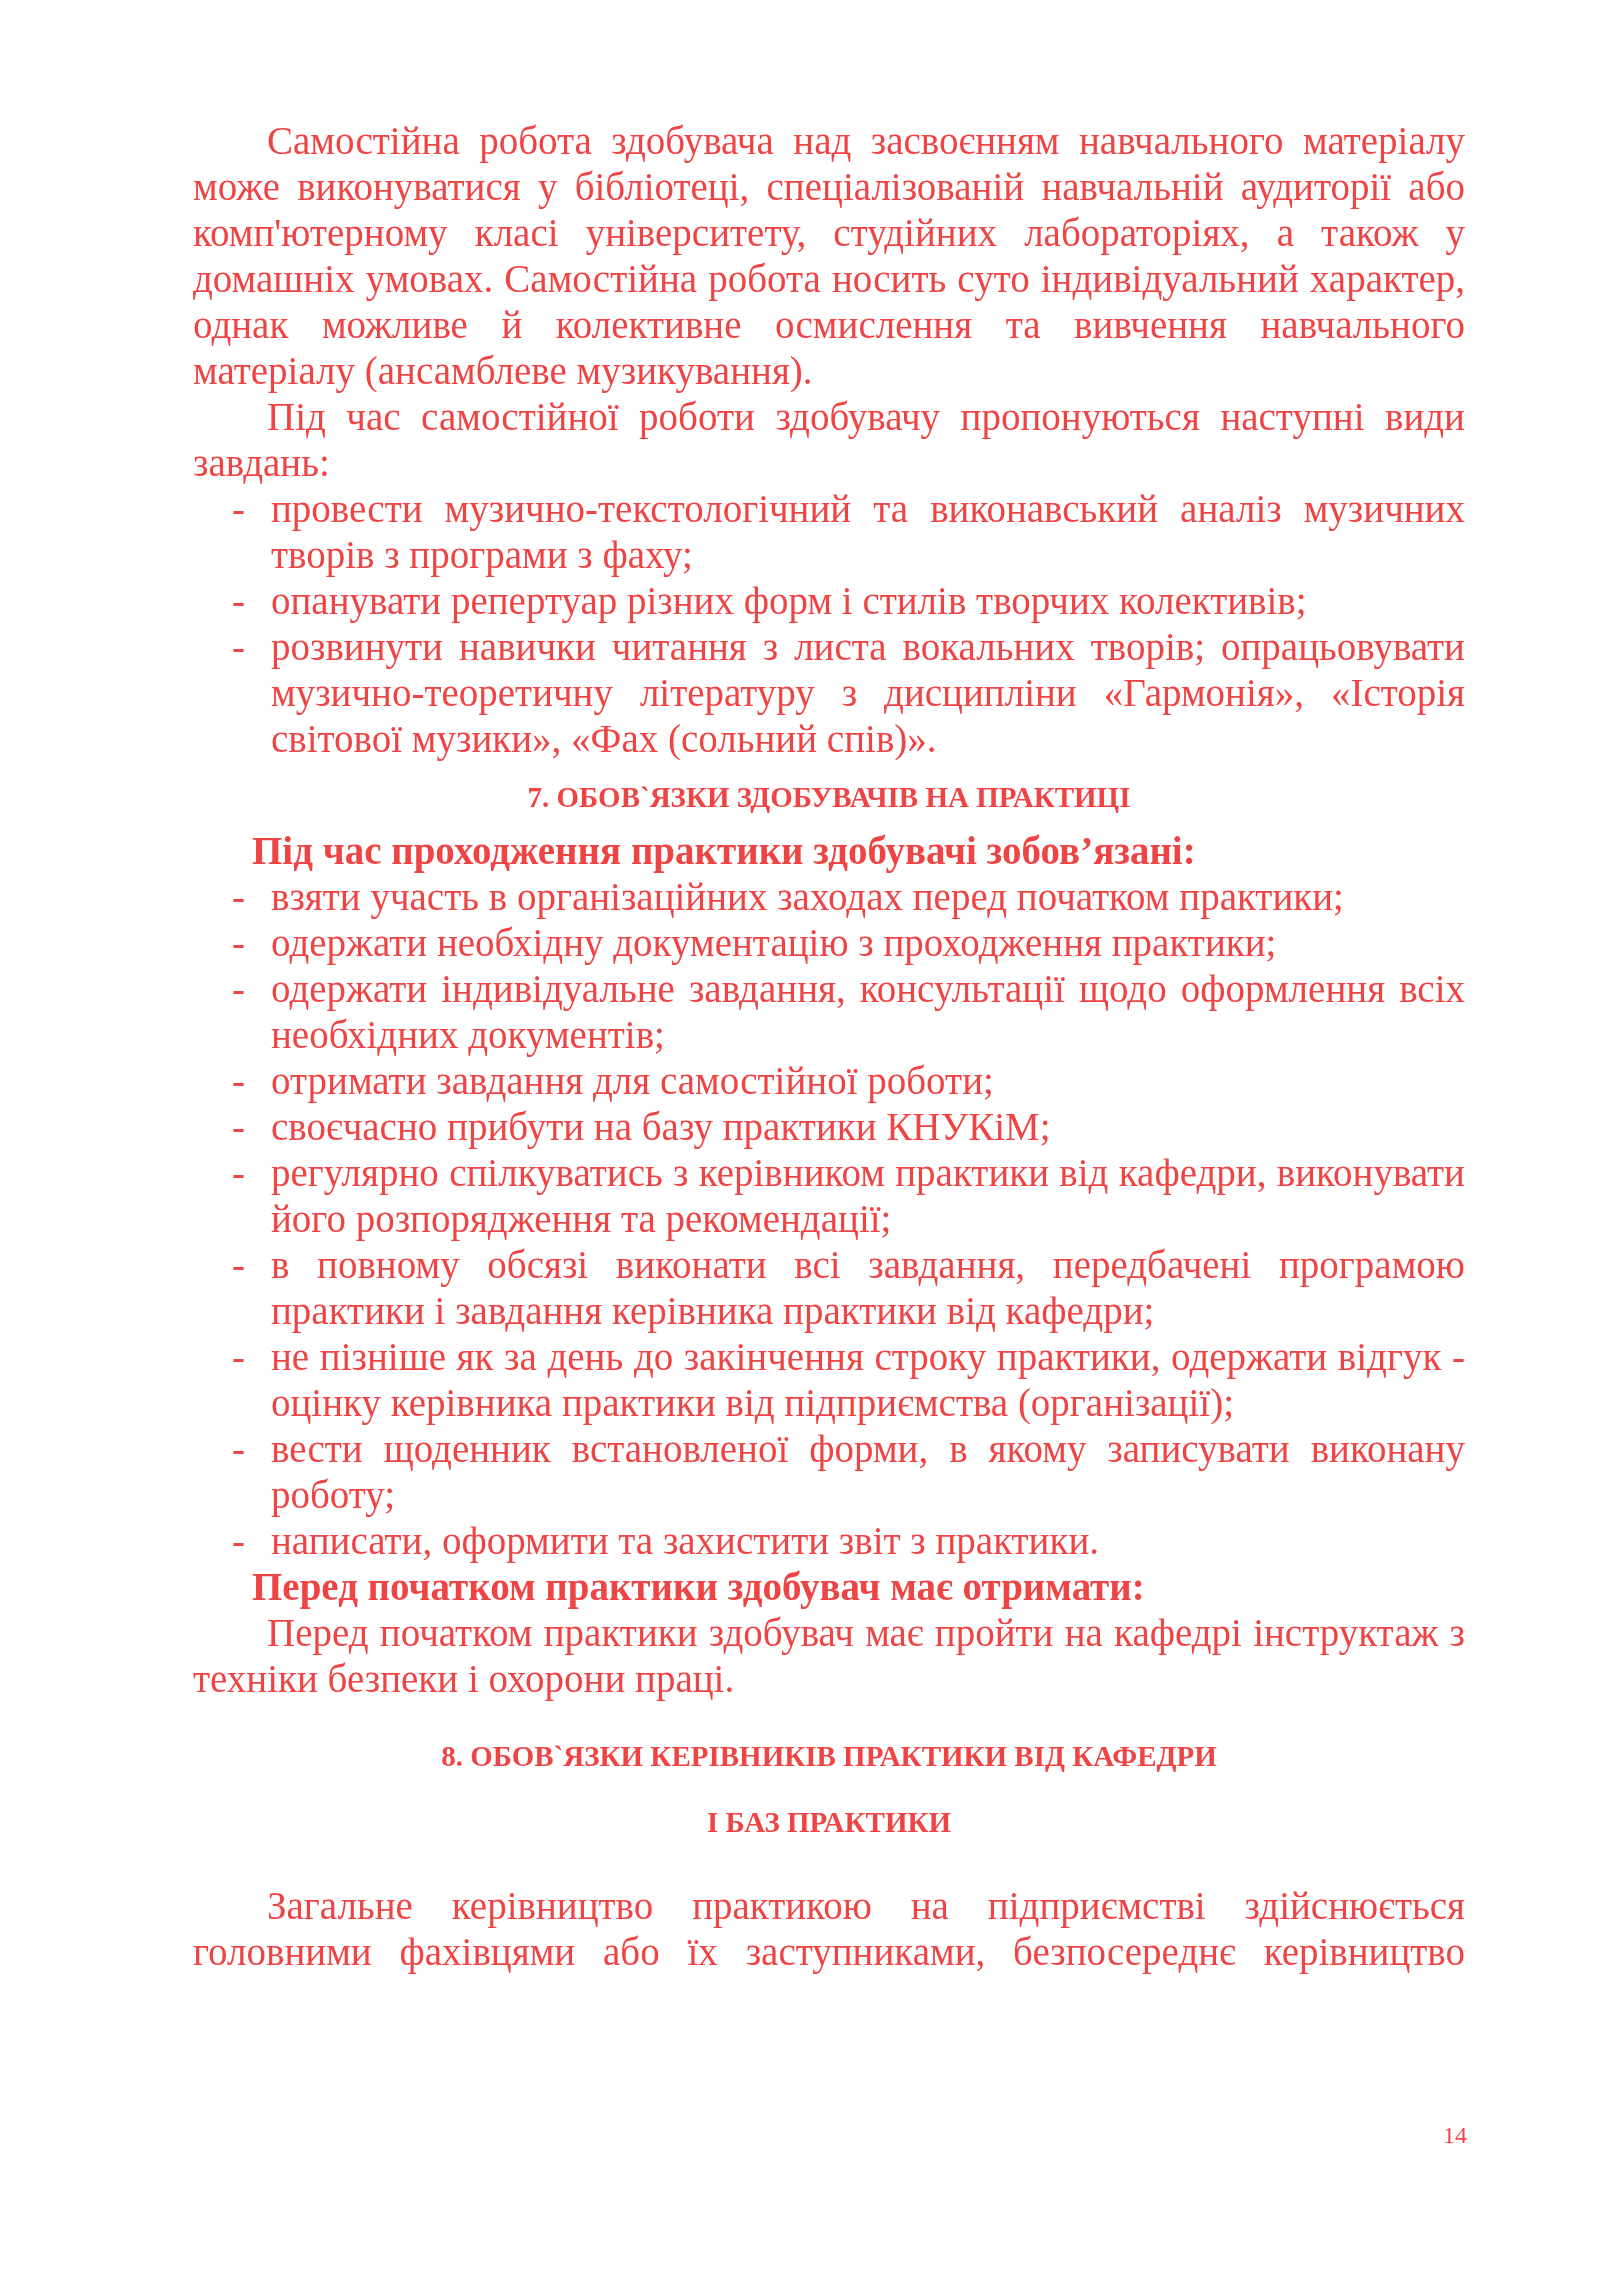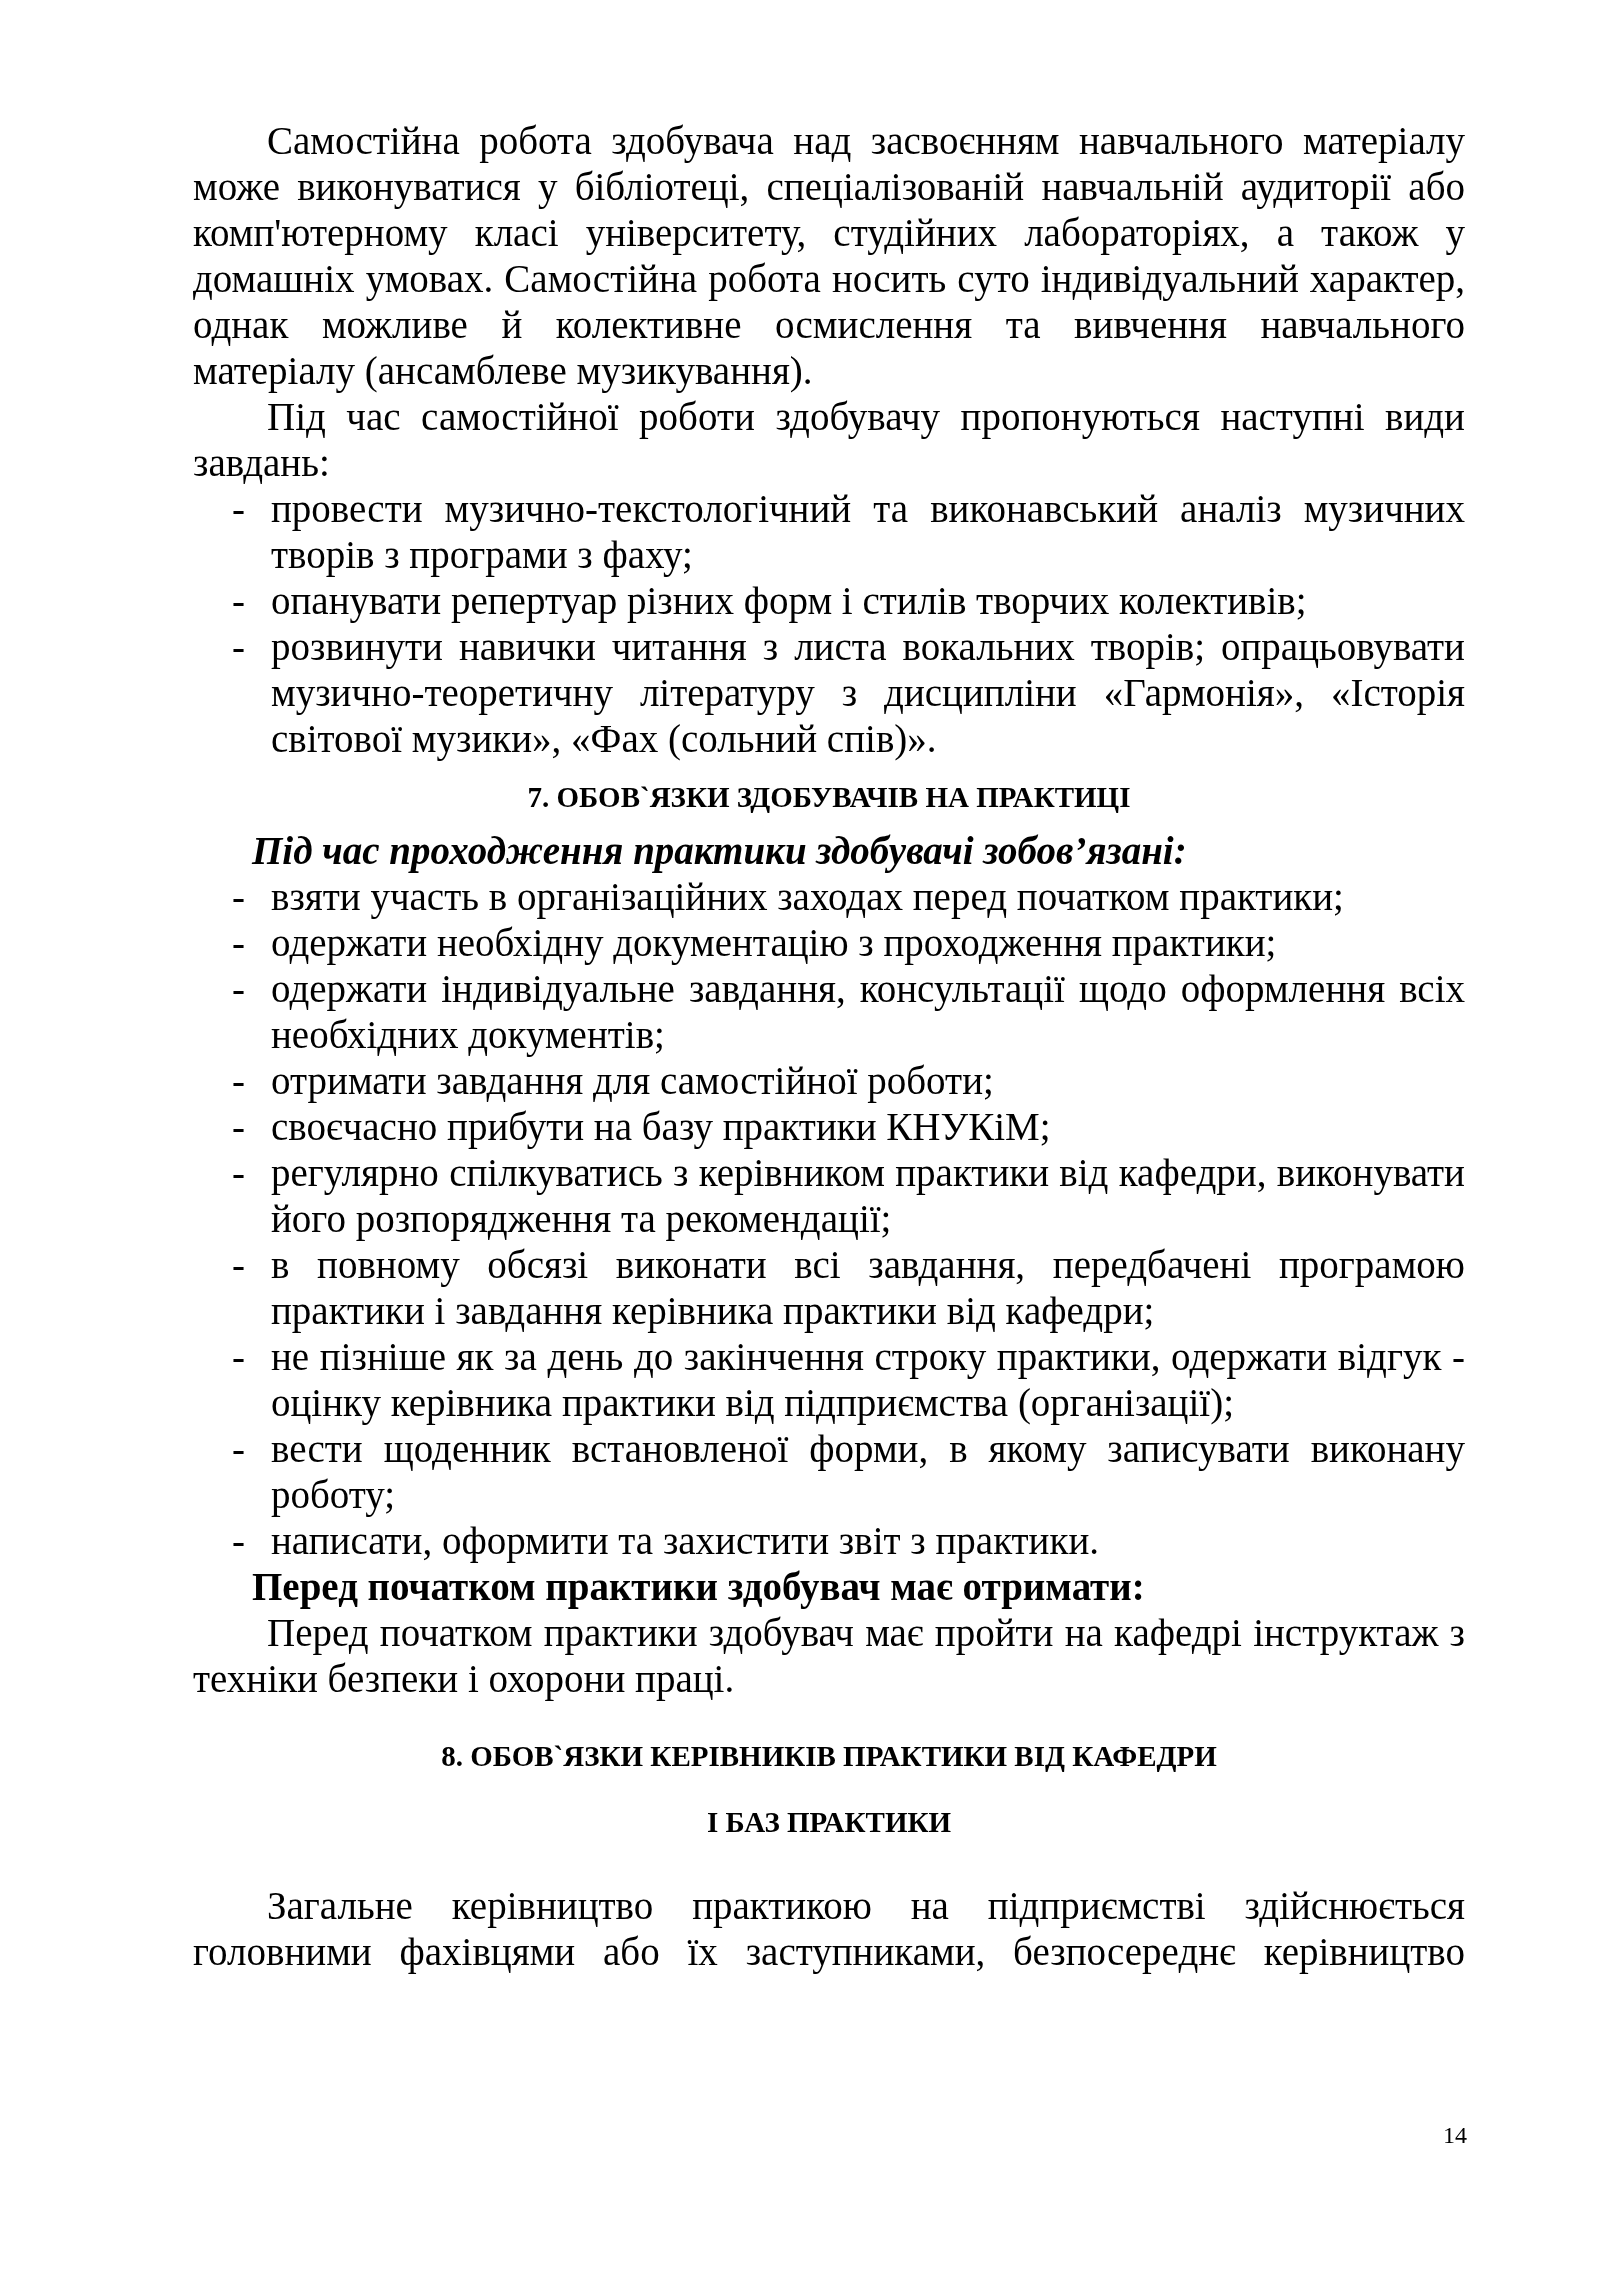"Самостійна робота здобувача над" .page { color: #000000 -> #ef4444 }
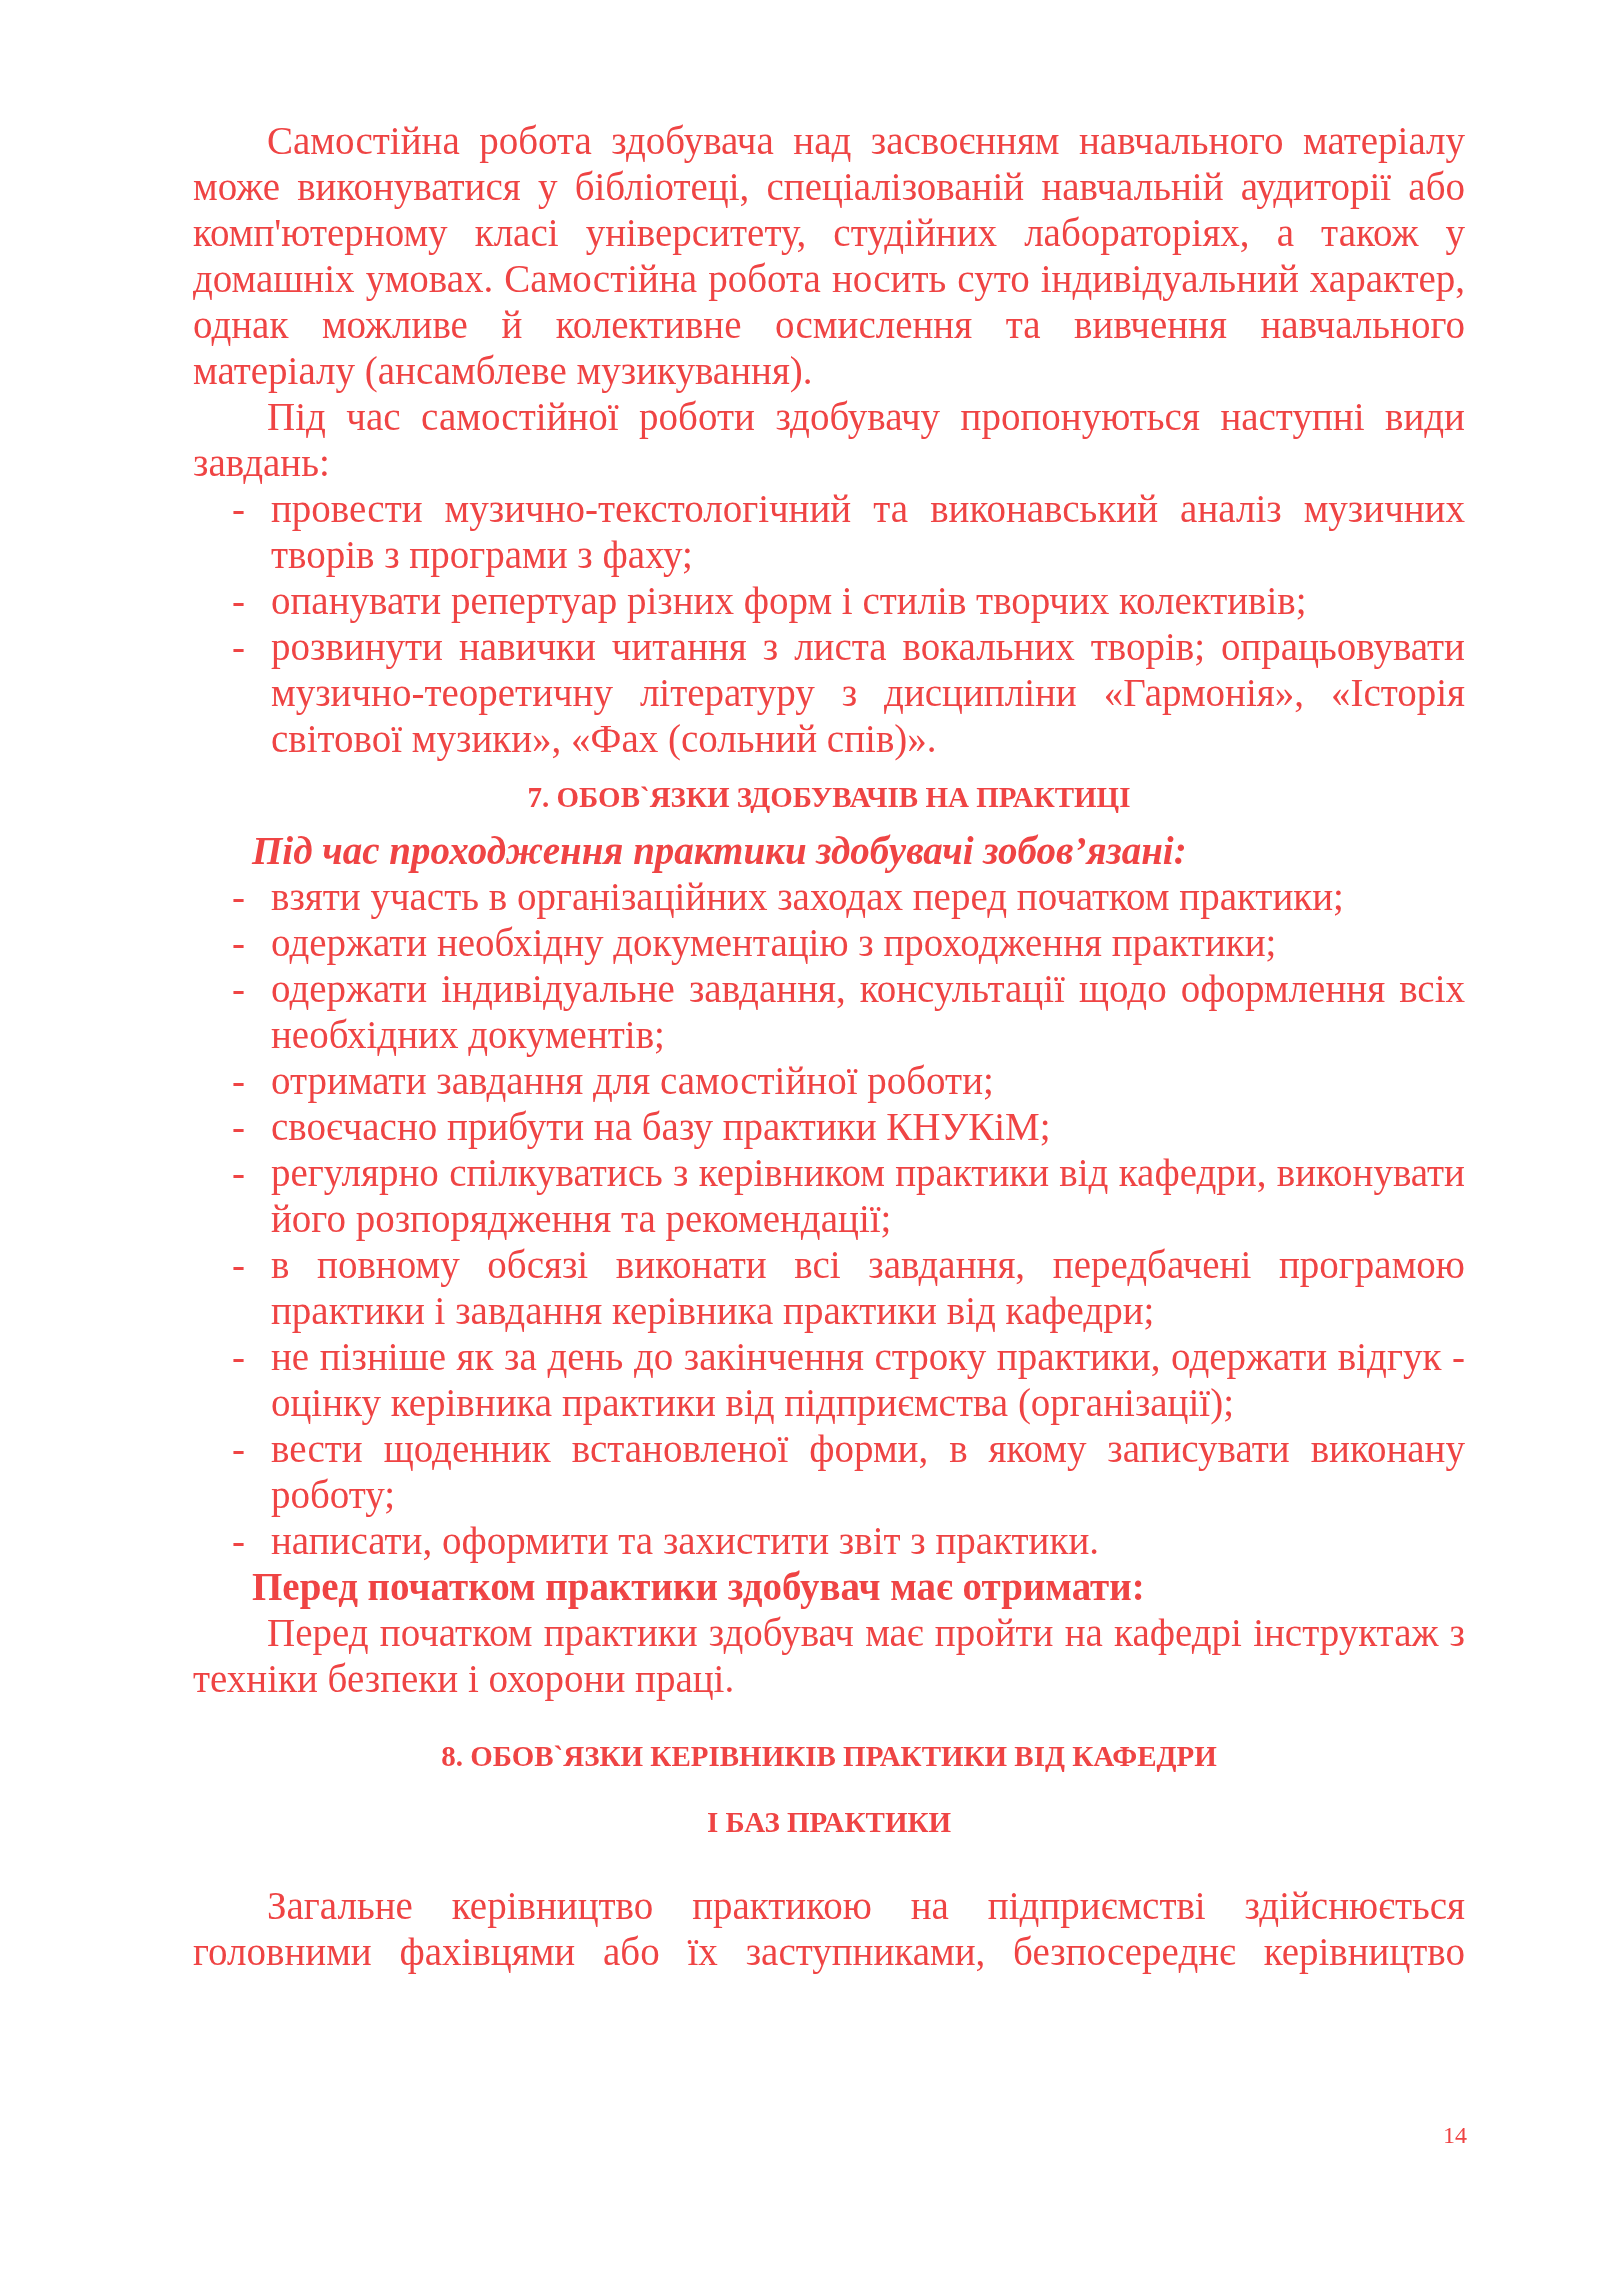"Під час проходження практики здобувачі" .subhead.tight { font-style: italic -> none }
